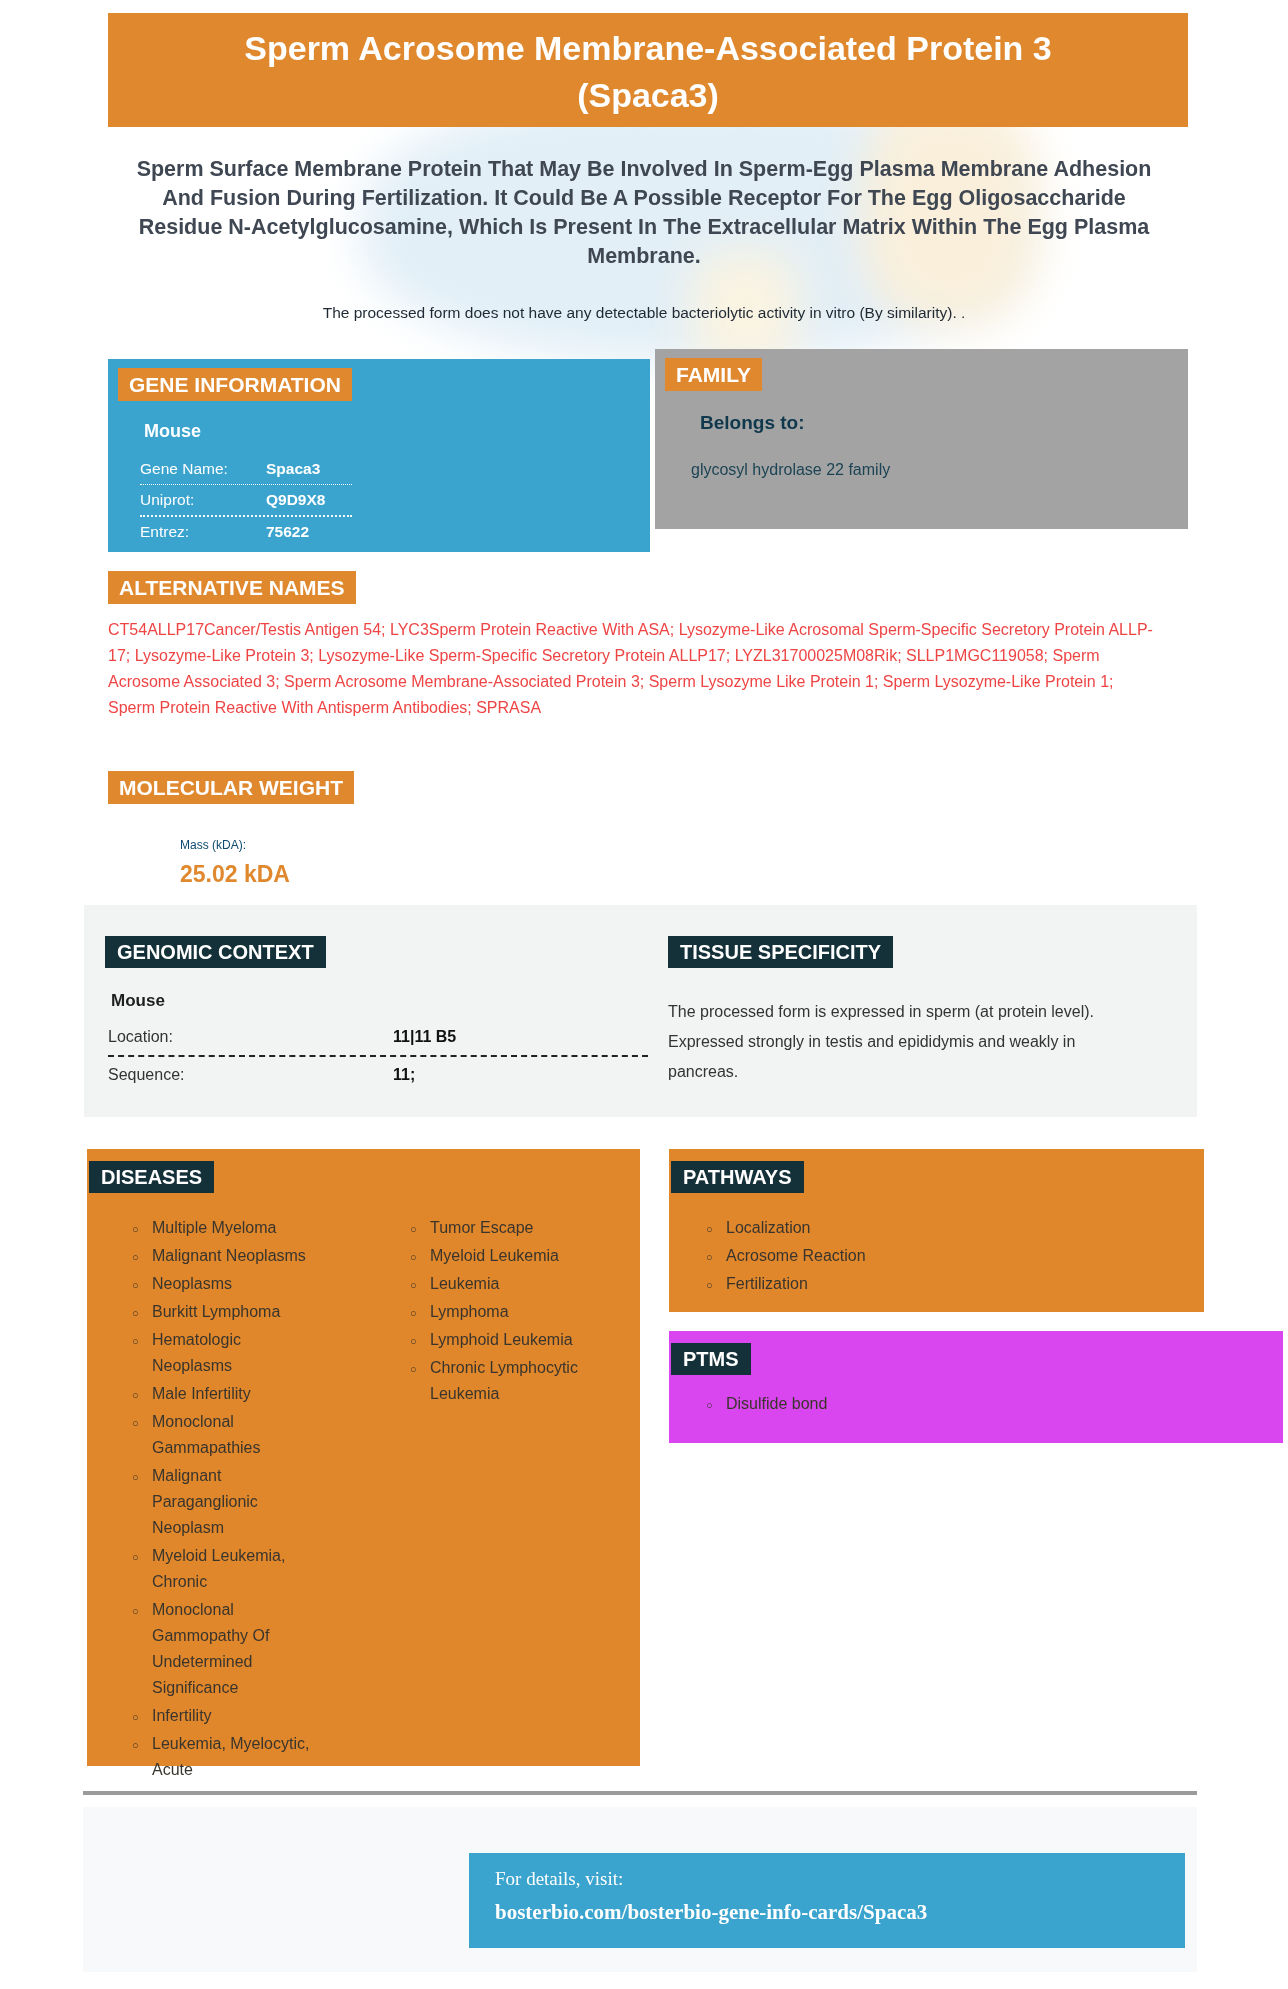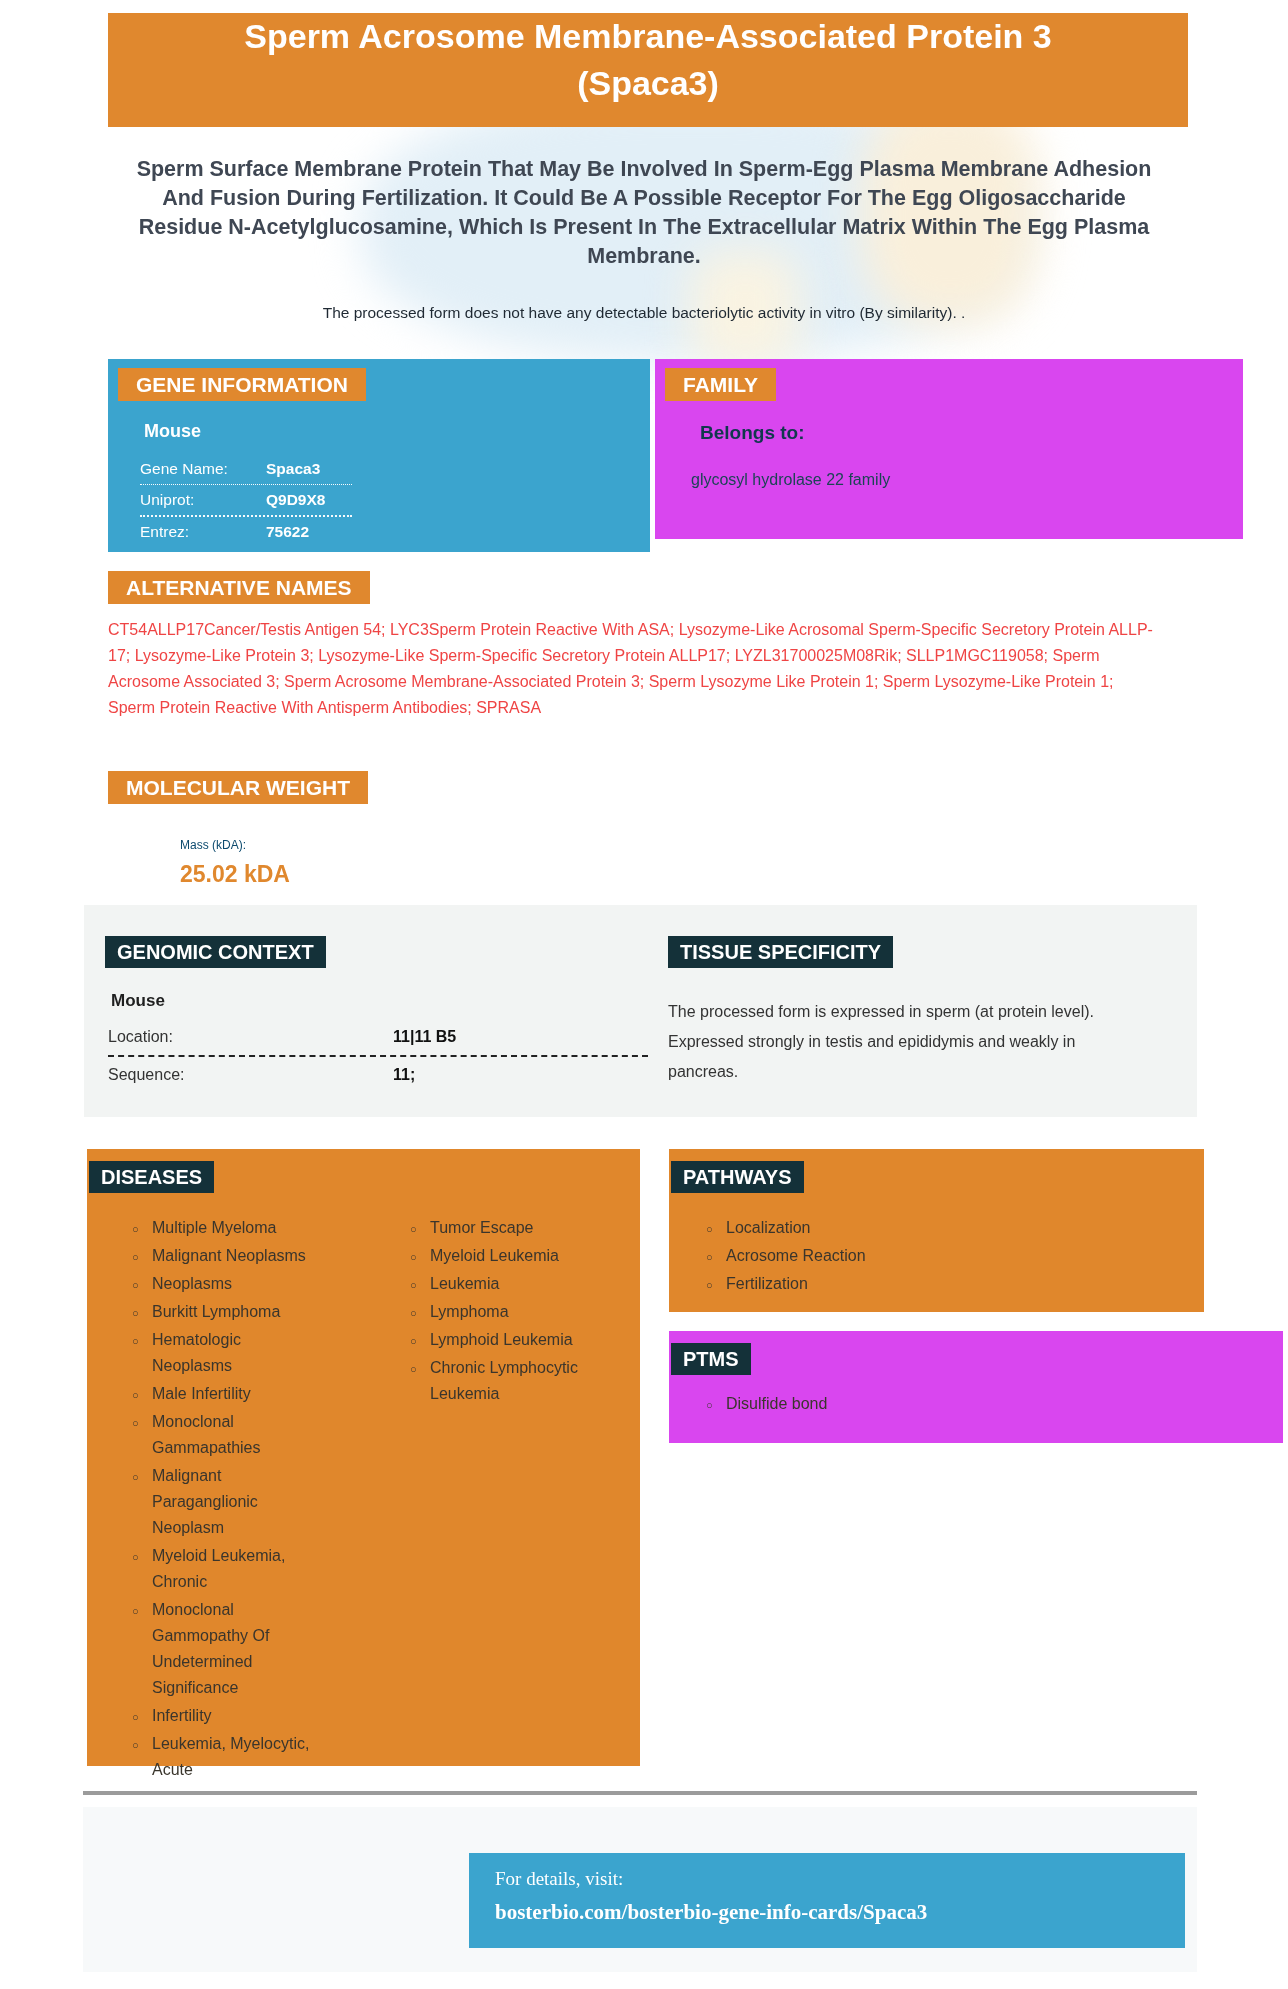"Sperm Acrosome Membrane-Associated" .title-bar .tl.first { margin-top: 0 -> 12px }
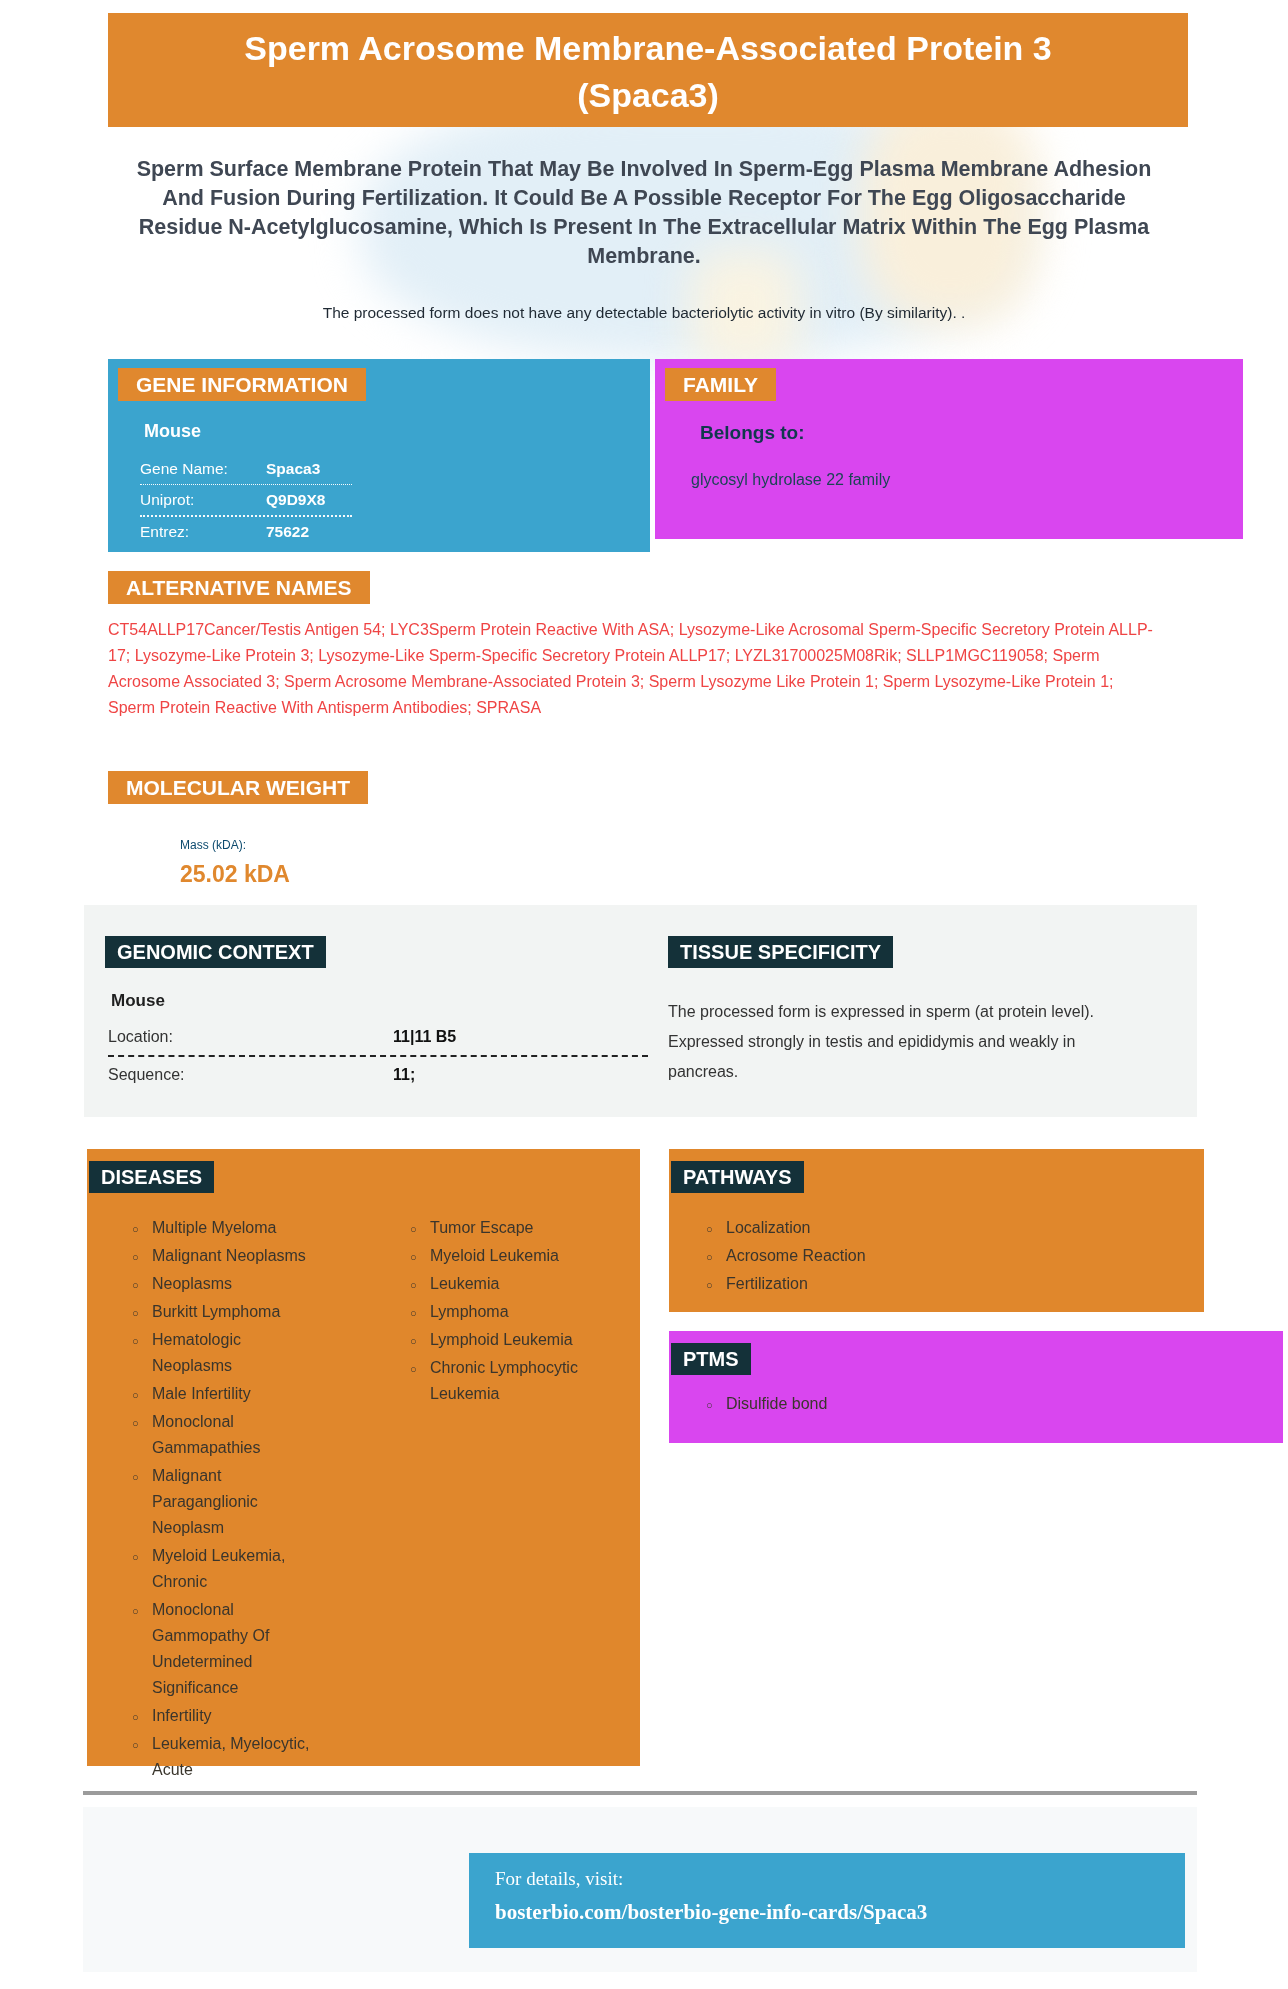"GENE INFORMATION" .olabel { padding: 4px 18px -> 4px 11px }
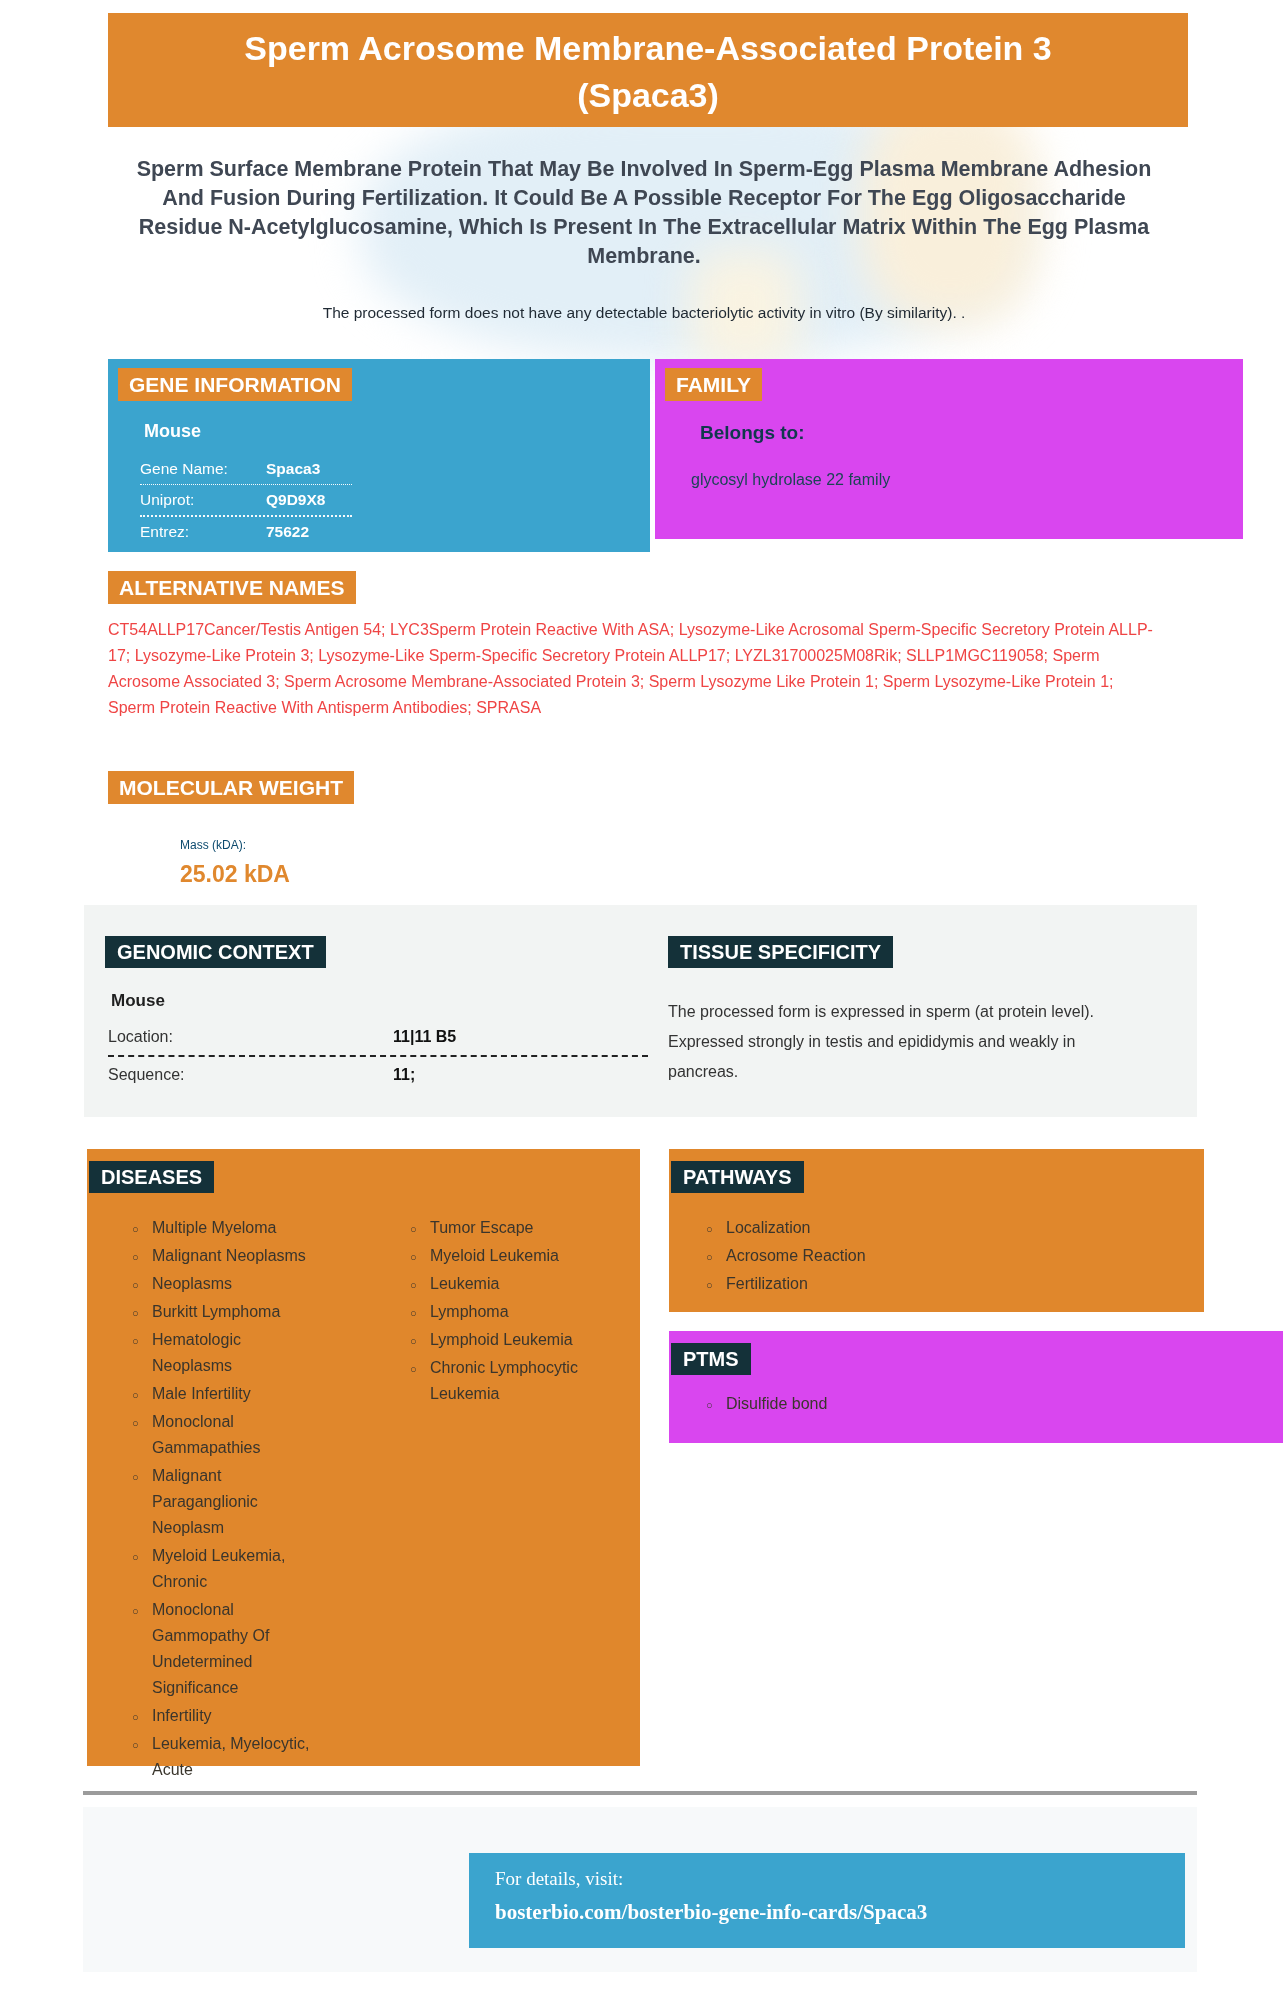"FAMILY" .family-box { background: #d946ef -> #a3a3a3; top: 359px -> 349px; width: 588px -> 533px }
